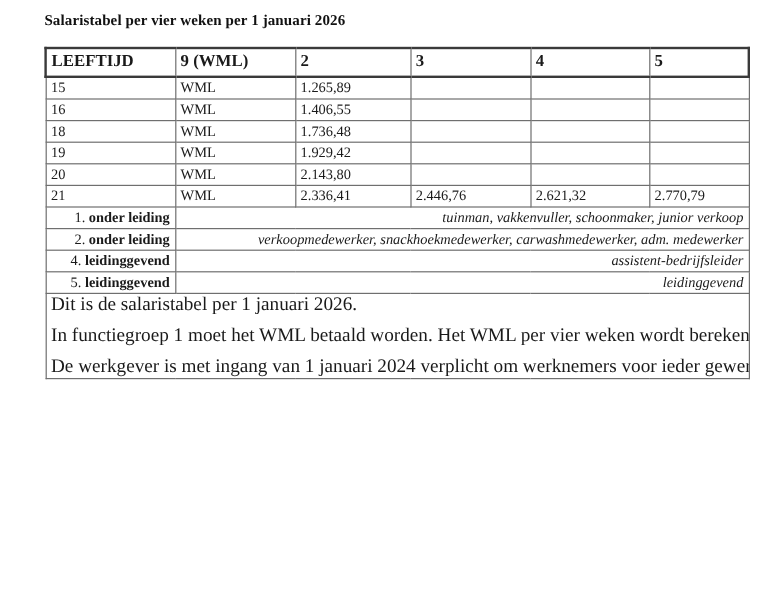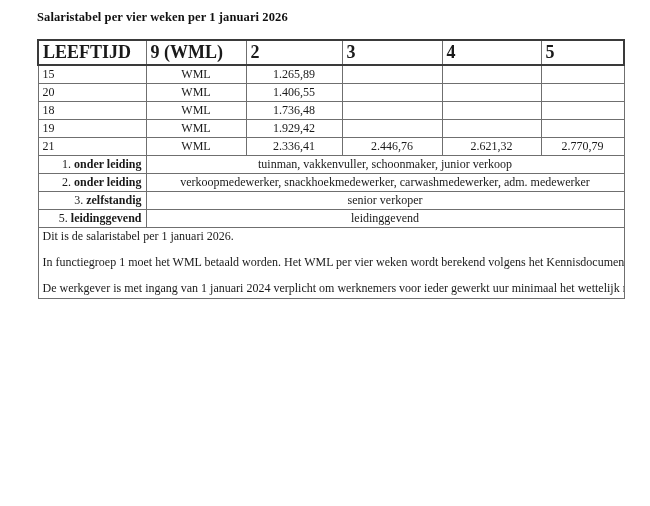"LEEFTIJD" #salary-table tr.header-row th { font-size: 18px -> 14px }
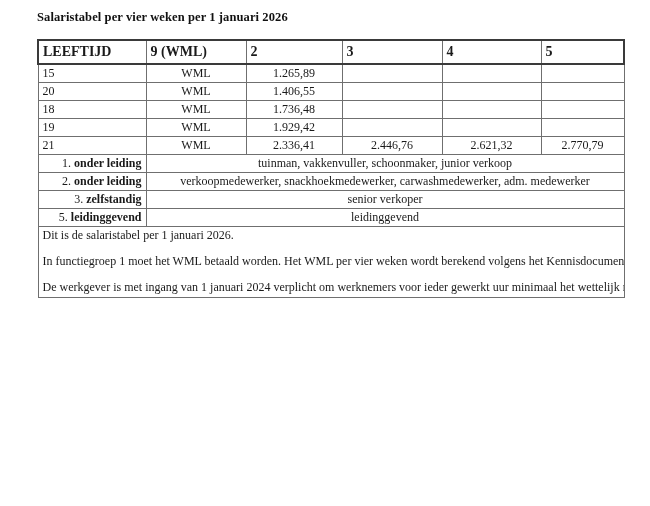"WML" td.num-cell { text-align: center -> left }
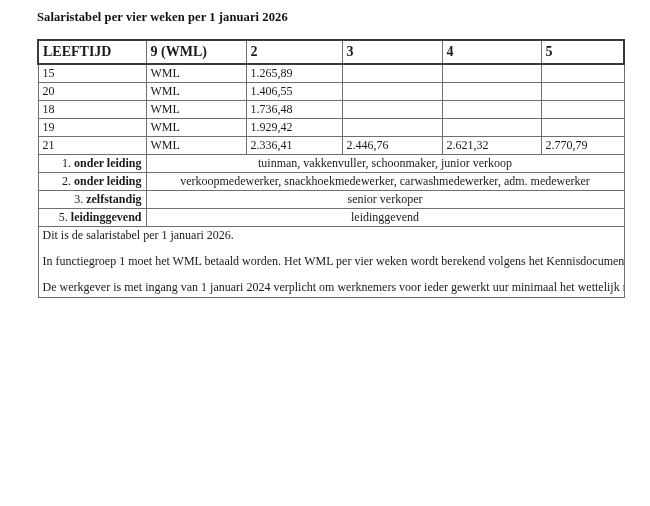"20" td.age-cell { text: 20 -> 16 }
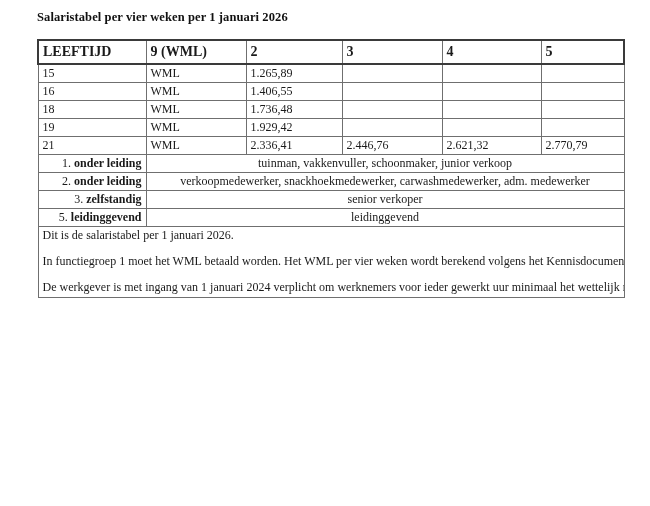"20" tr { html: none -> <tr> <td>20</td> <td>WML</td> <td>2.143,80</td> <td></td> <td></td> <td></td> </tr> }
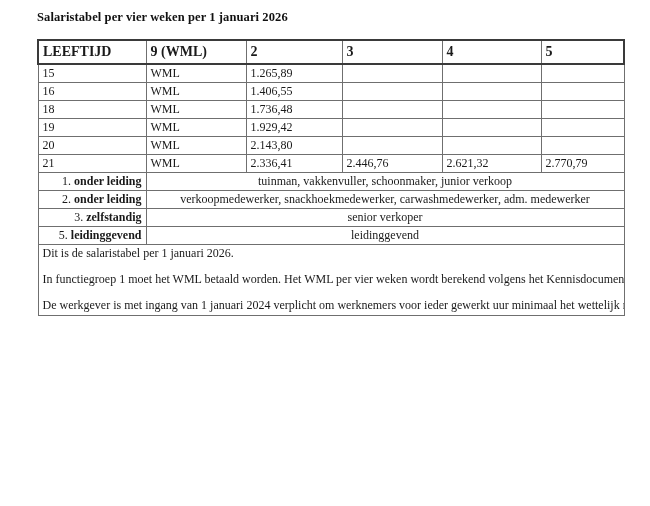"tuinman, vakkenvuller, schoonmaker," td.grp-value { font-style: none -> italic; text-align: center -> right }
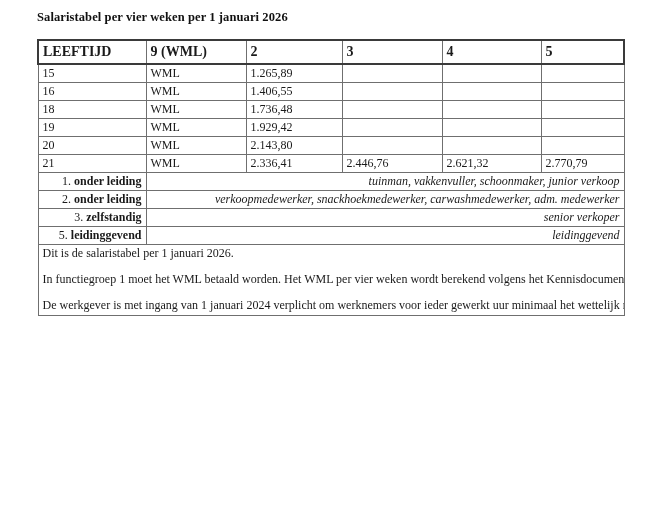"4. leidinggevend" tr { html: none -> <tr> <td><span>4.</span> <b>leidinggevend</b></td> <td>assistent-bedrijfsleider</td> </tr> }
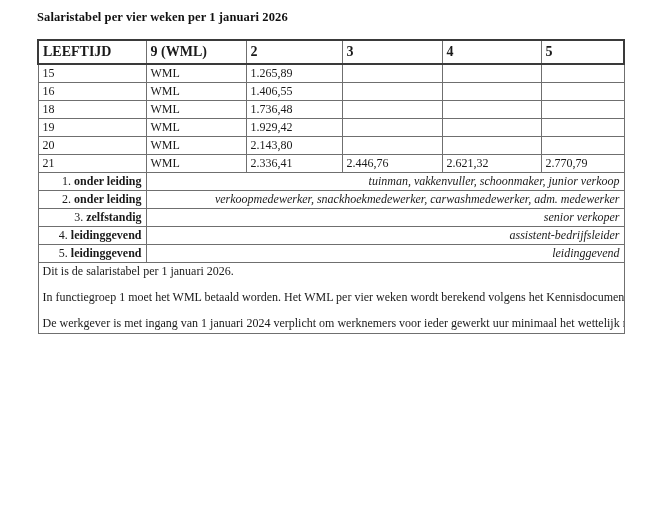"3. zelfstandig" tr { html: <tr> <td><span>3.</span> <b>zelfstandig</b></td> <td>senior verkoper</td> </tr> -> none }
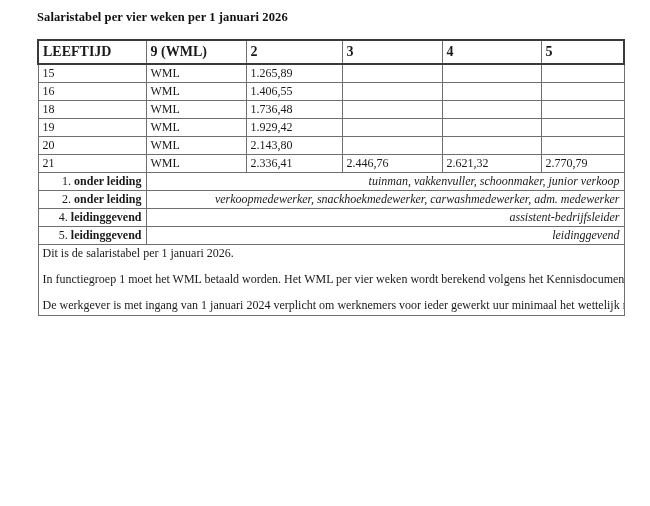"Dit is de salaristabel per" .note-p { font-size: 12px -> 16px }
